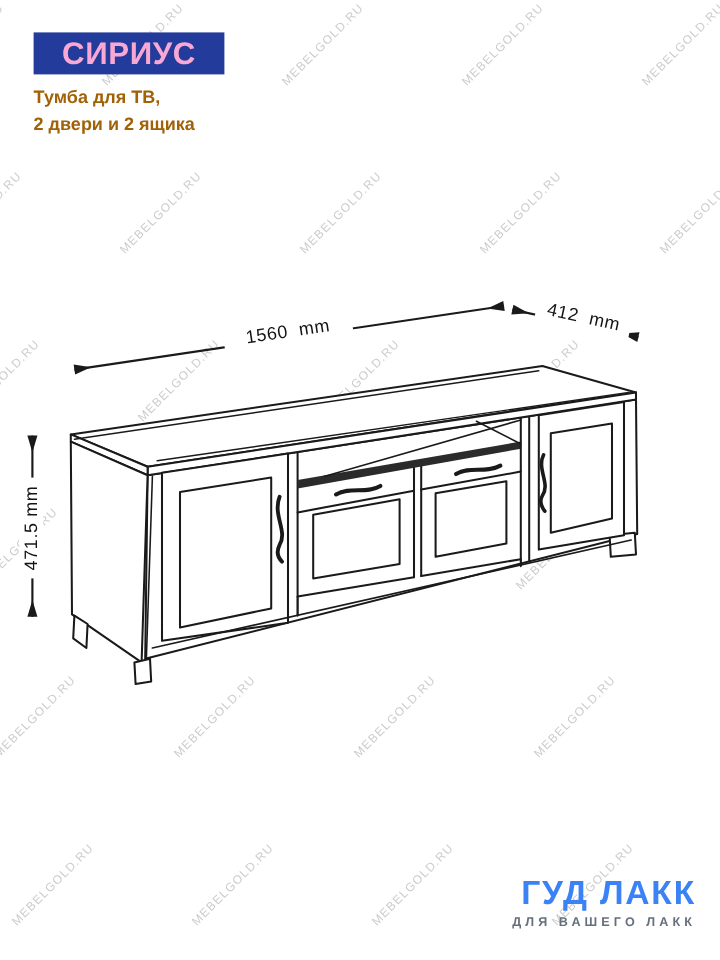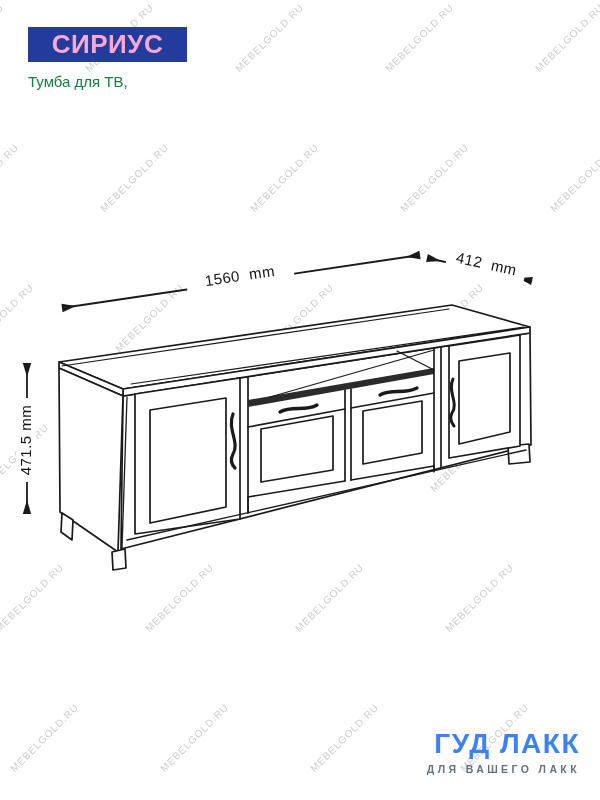"Тумба для ТВ," #subtitle { color: #15803d -> #a16207; font-weight: normal -> bold }
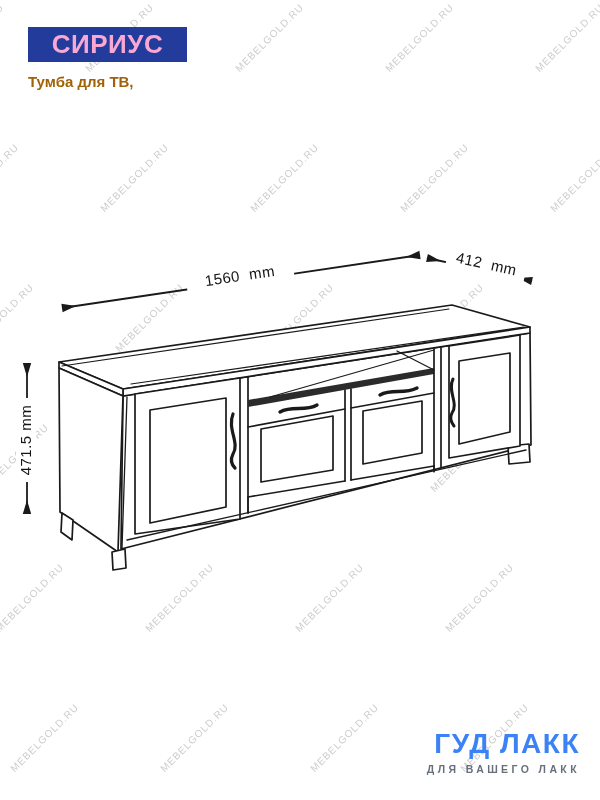"2 двери и 2 ящика" div { html: none -> <div>2 двери и 2 ящика</div> }
